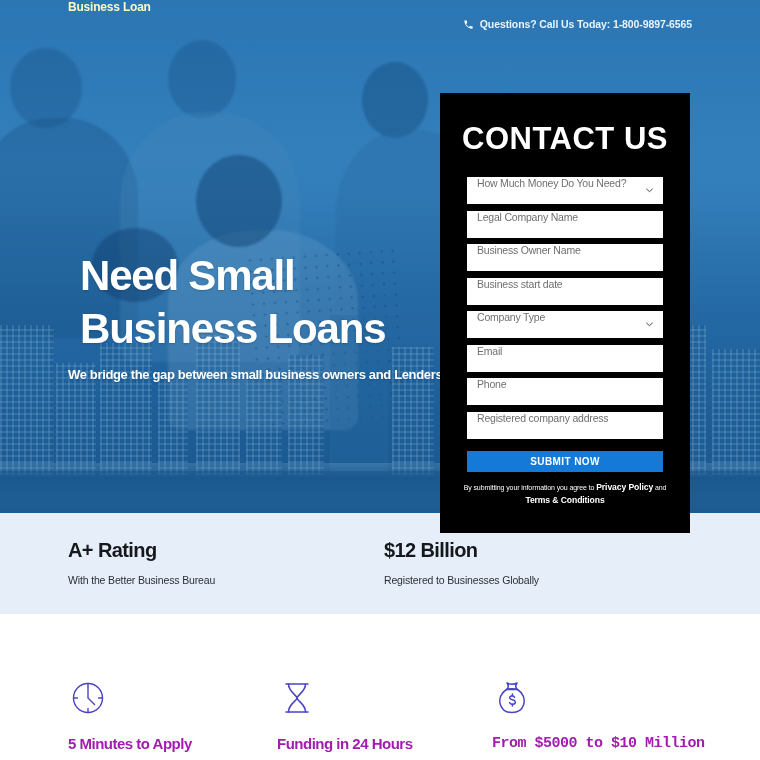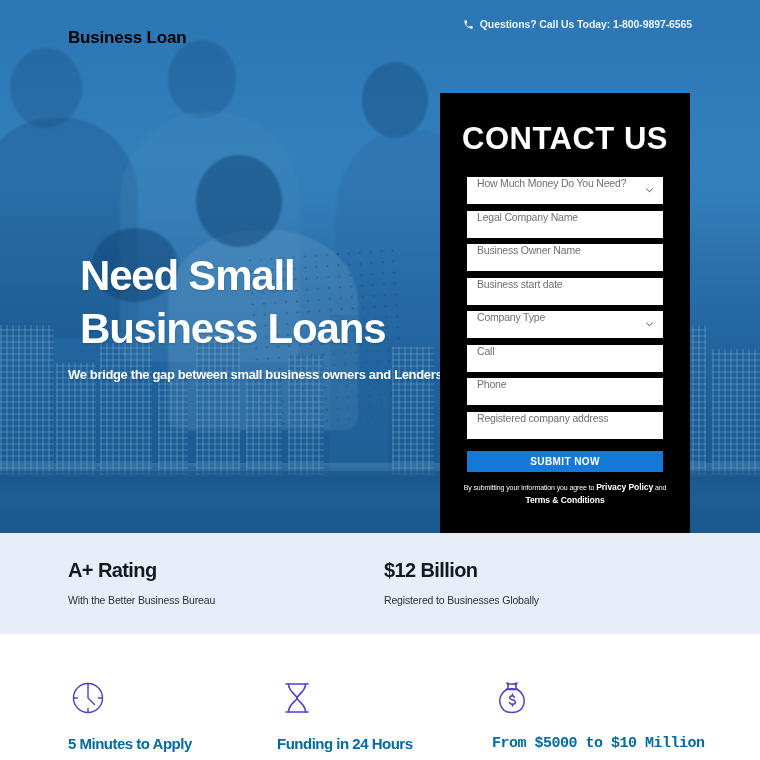"Business Loan" .logo { color: #000000 -> #fef9c3; font-size: 17px -> 12px; top: 28px -> 0 }
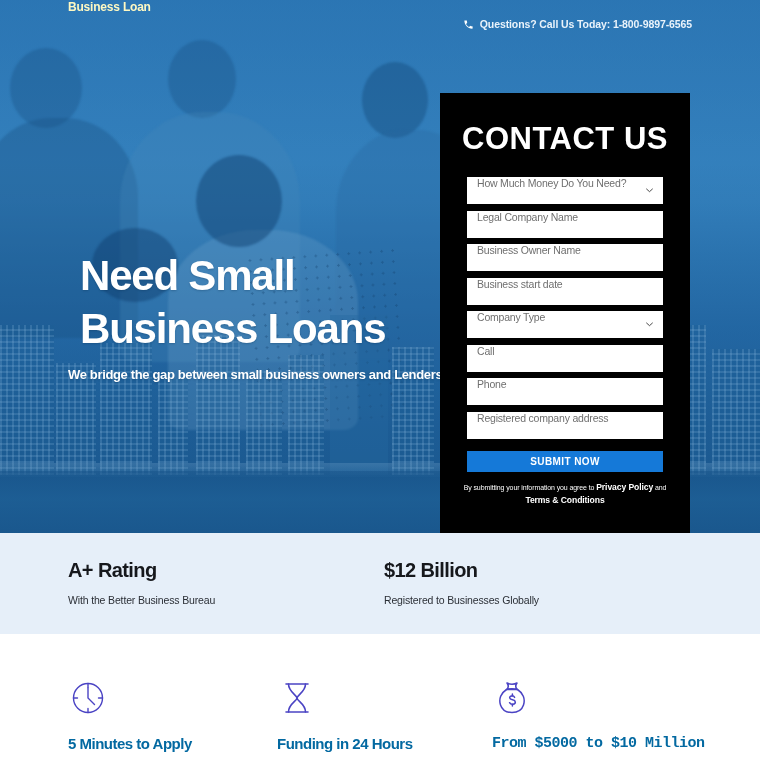"Call" span.ph { text: Call -> Email }
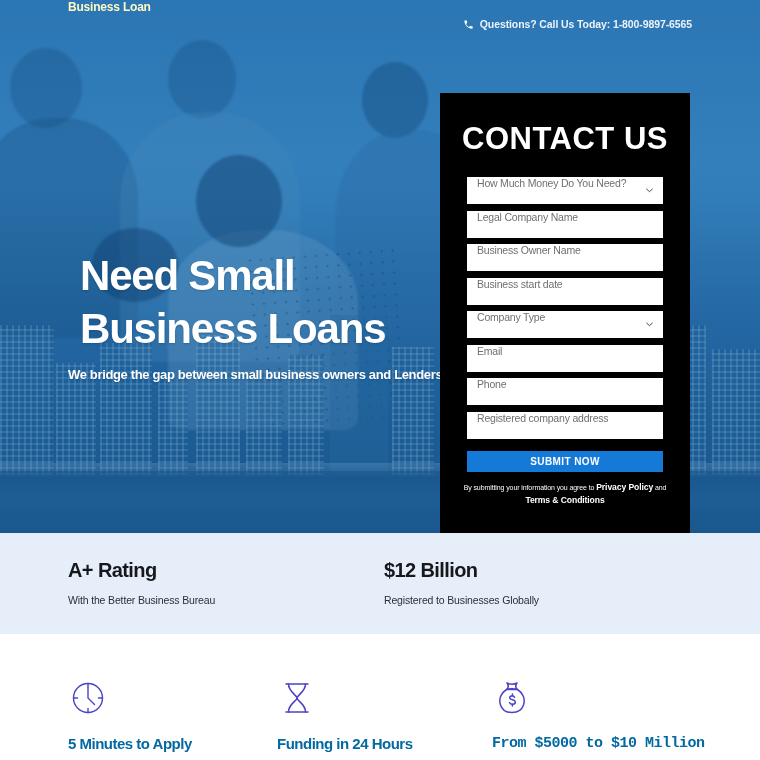"A+ Rating" .stats { top: 533px -> 513px }
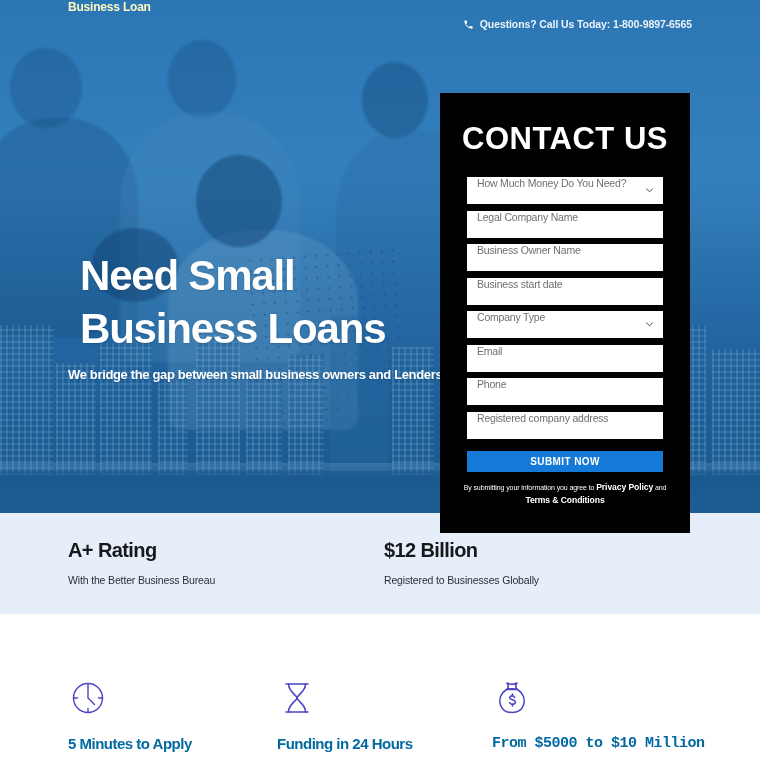"5 Minutes to Apply" .feat-label { color: #0369a1 -> #a21caf }
